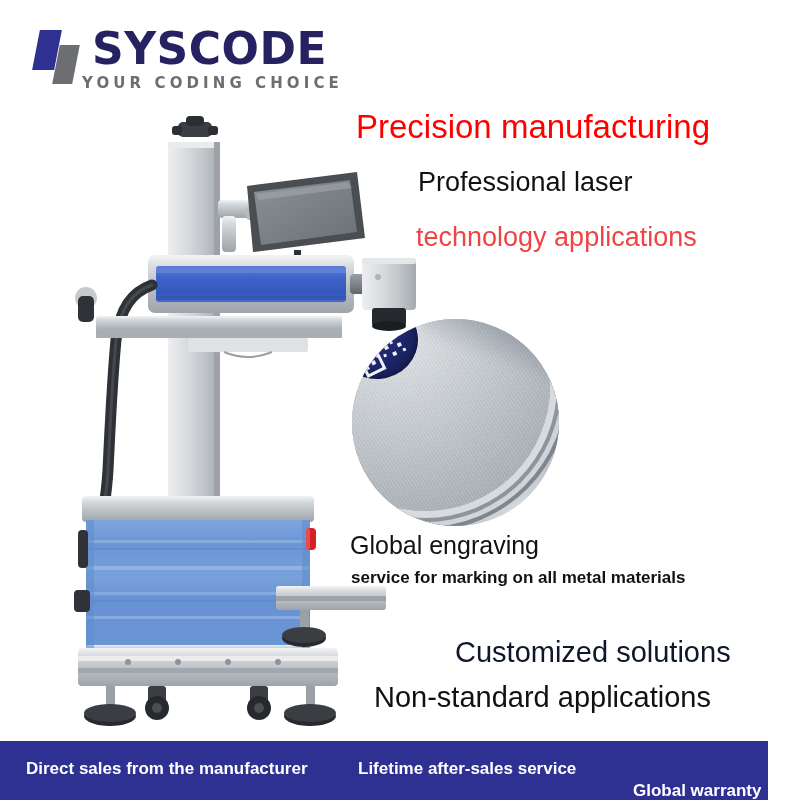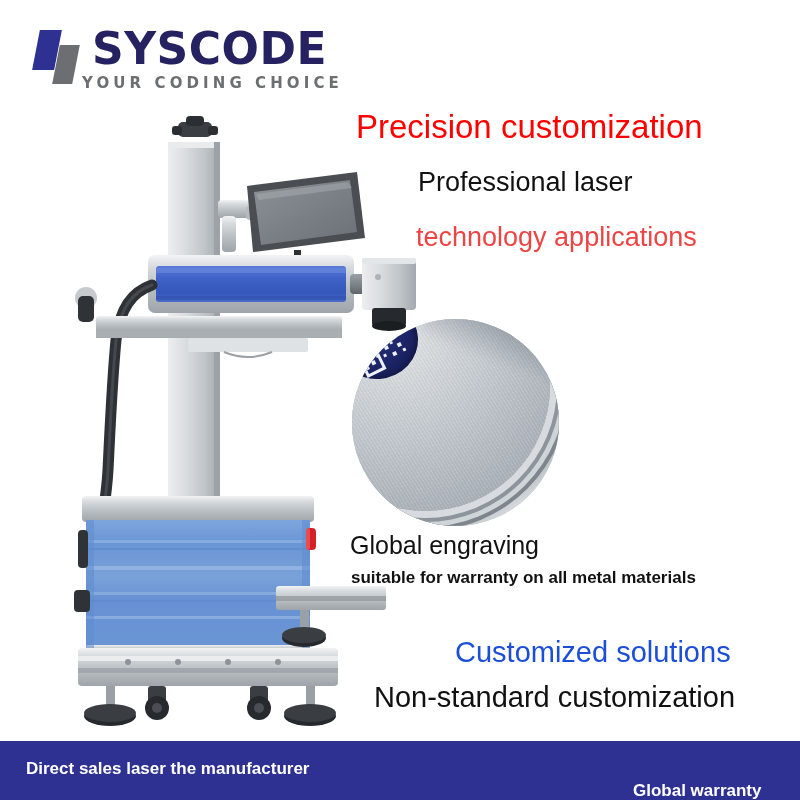"SYSCODE" #page { padding-left: 32px -> none }
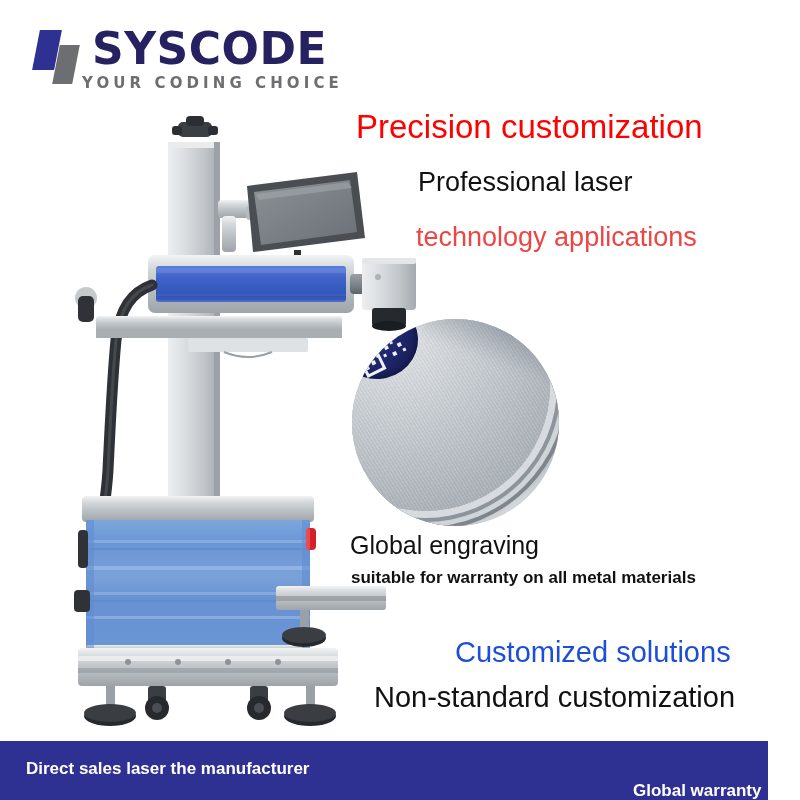"Precision customization" div { text: customization -> manufacturing }
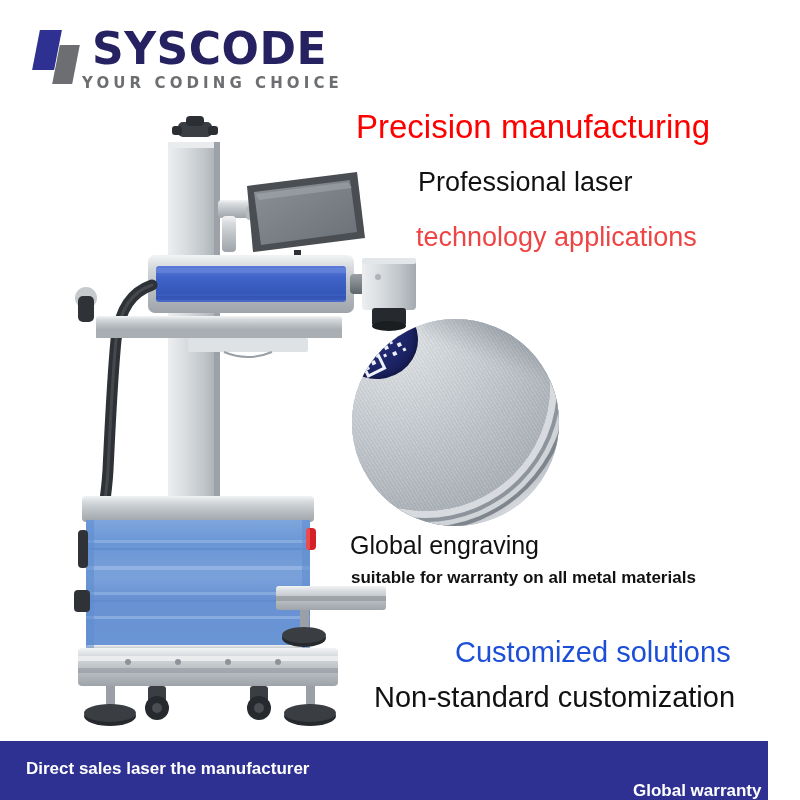"suitable for warranty on all" div { text: suitable for warranty -> service for marking }
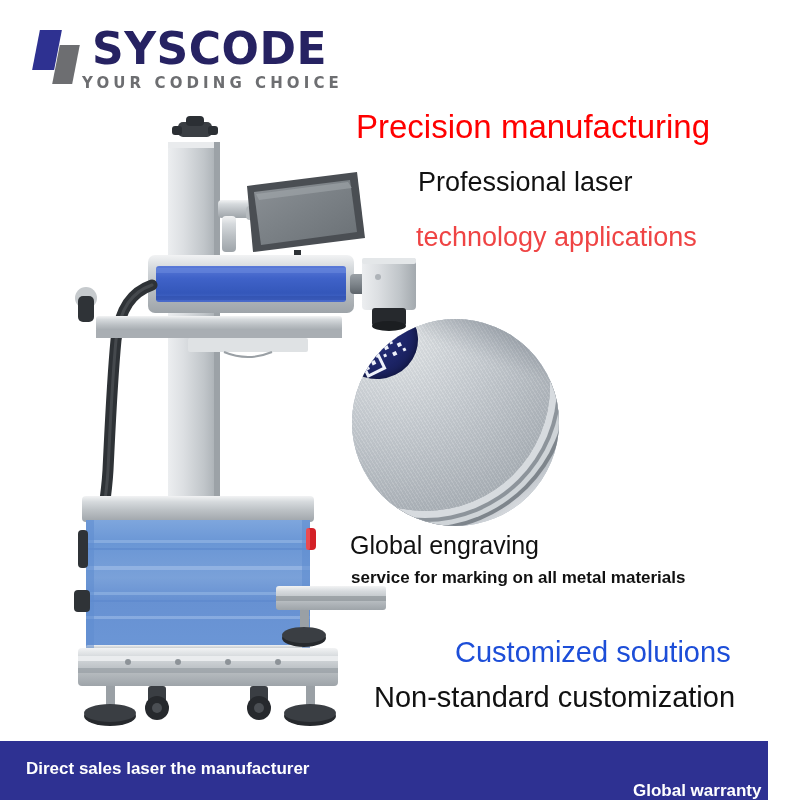"Customized solutions" #tagline-1 { color: #1d4ed8 -> #0f172a }
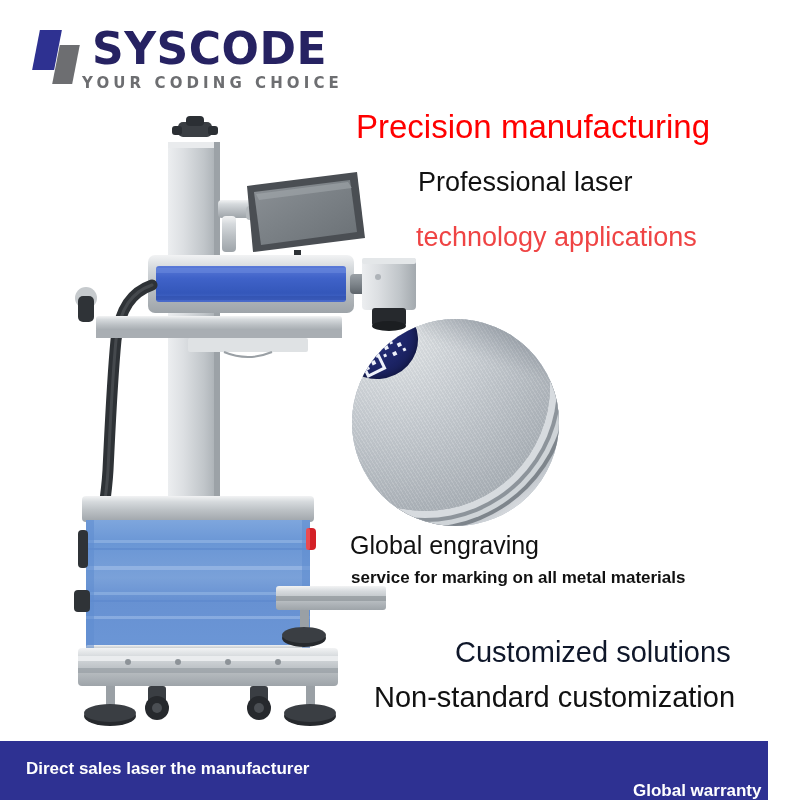"Non-standard customization" div { text: customization -> applications }
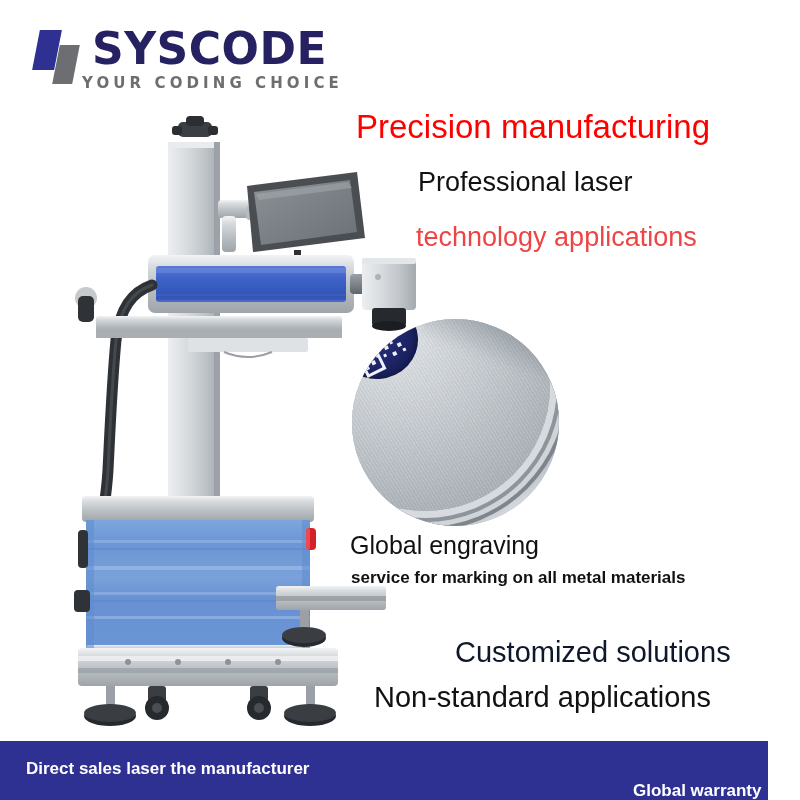"Direct sales laser the manufacturer" div.footer-item { text: laser -> from }
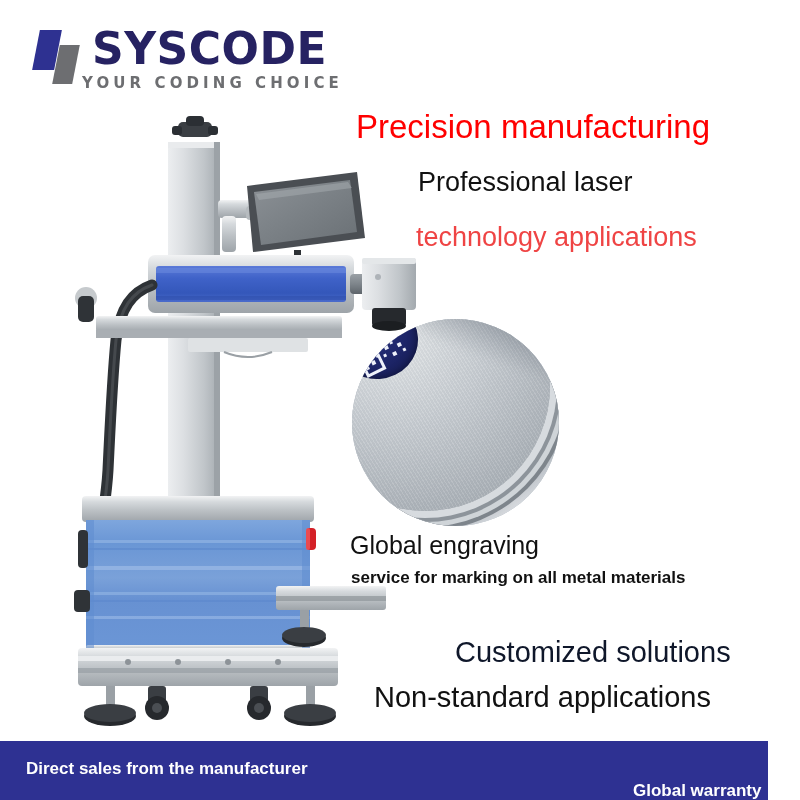"Lifetime after-sales service" div.footer-item { html: none -> <div>Lifetime after-sales service</div> }
